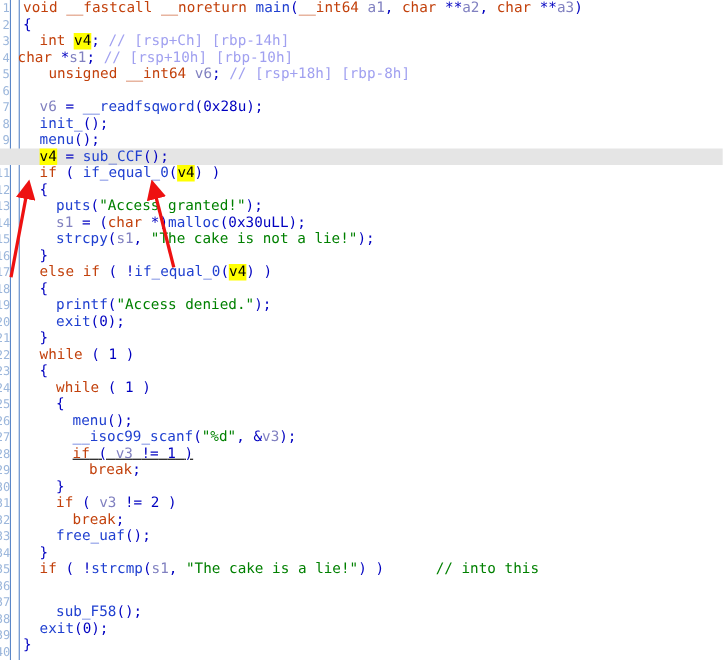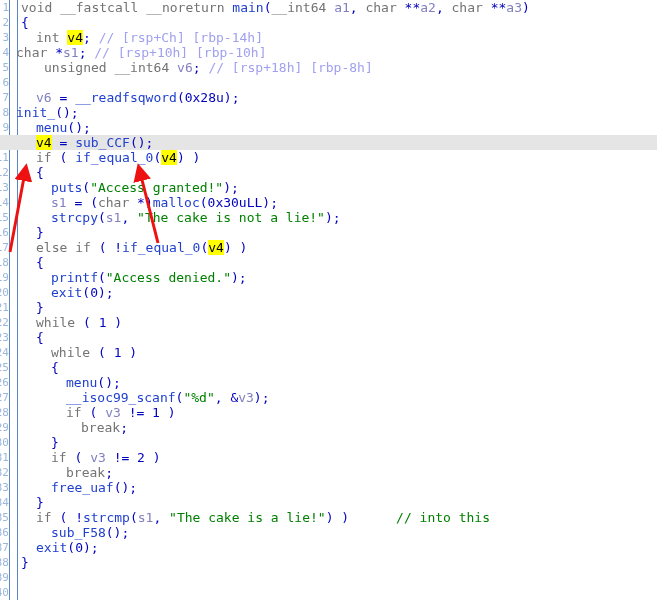"void" .kw { color: #737373 -> #c2410c }
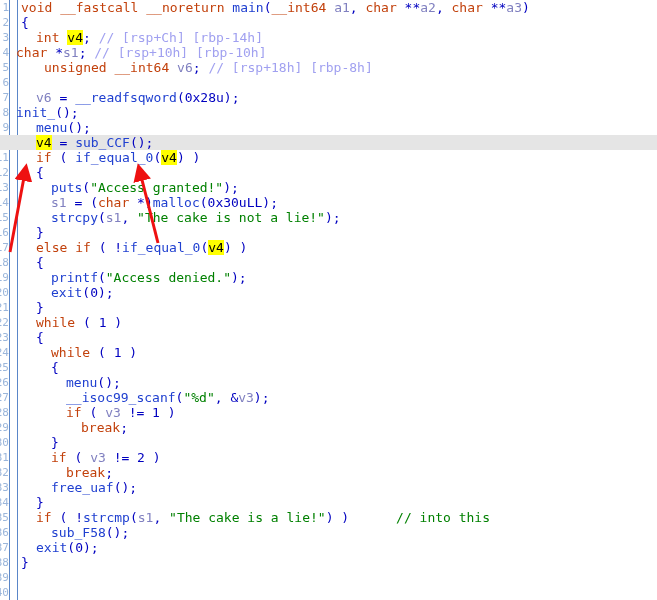"init_();" div.line { padding-left: 16px -> 36px }
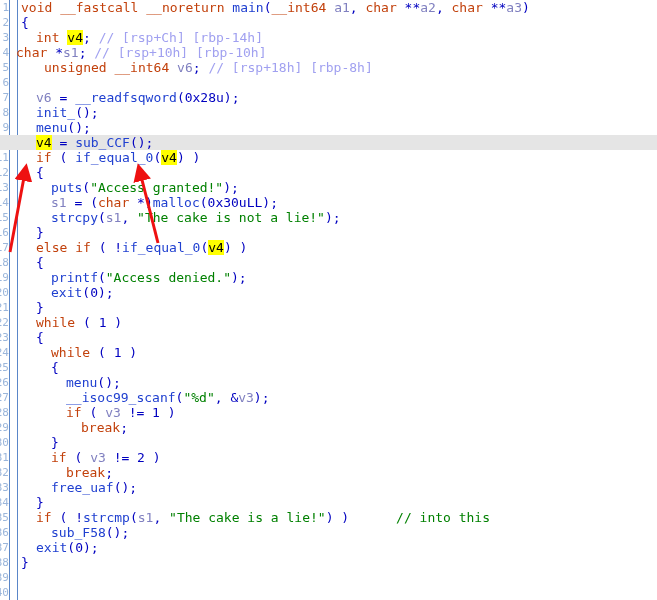"if ( v3 != 1" div.line { text-decoration: none -> underline }
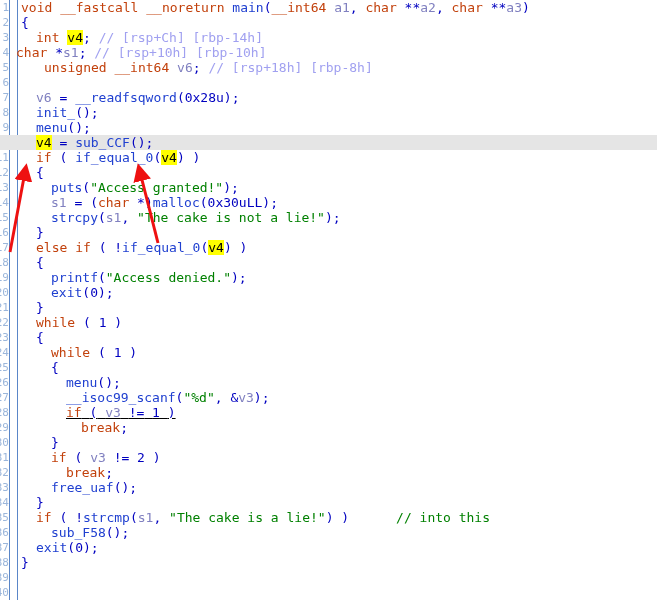"sub_F58();" div.line { margin-top: none -> 24px }
